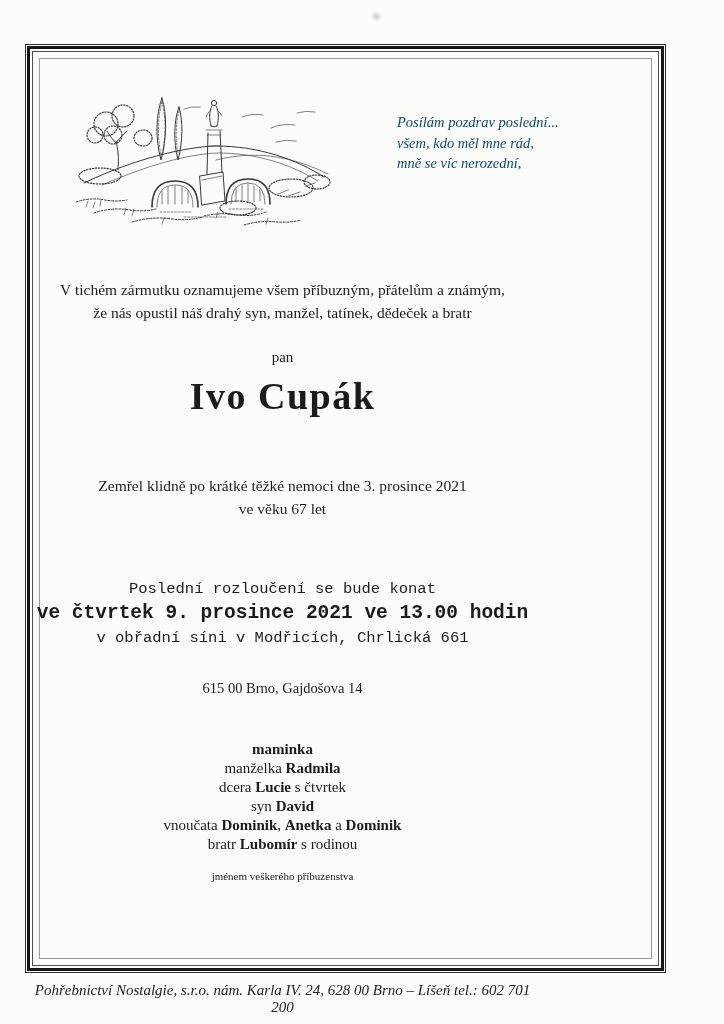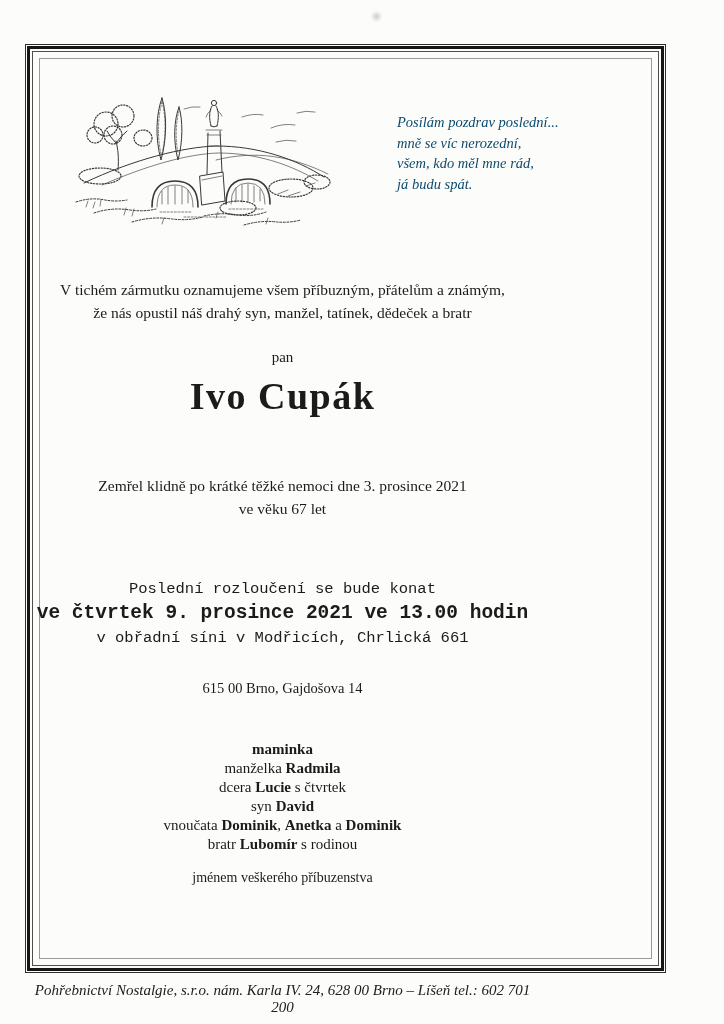"mně se víc nerozední," div { order: before "všem, kdo měl mne rád," -> after "všem, kdo měl mne rád," }
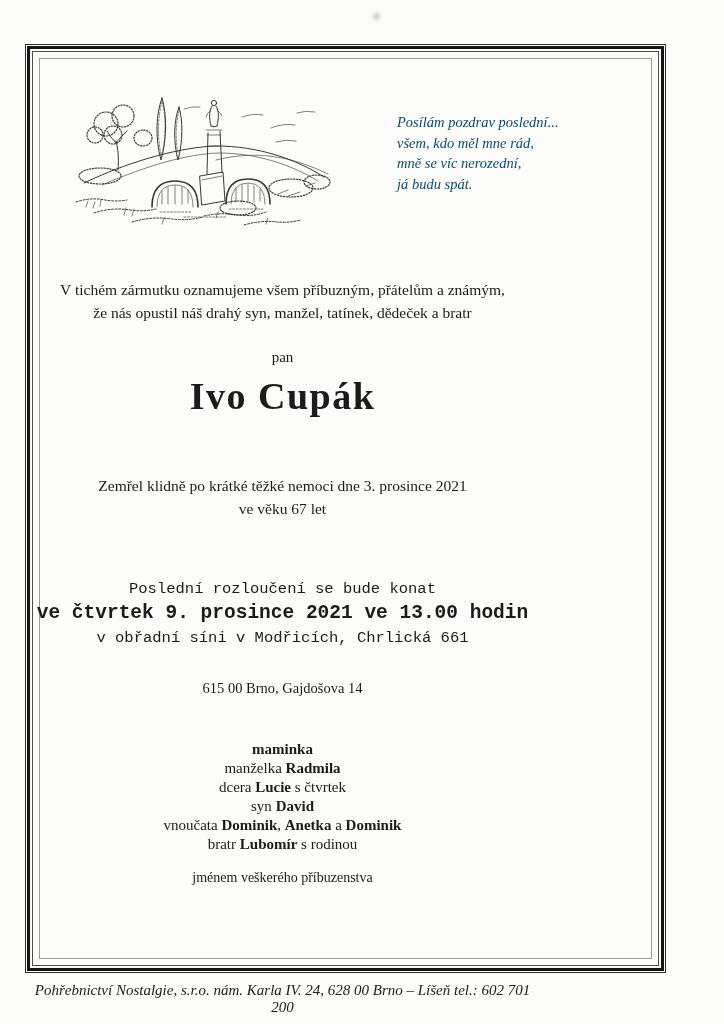"já budu spát." div { html: <div>já budu spát.</div> -> none }
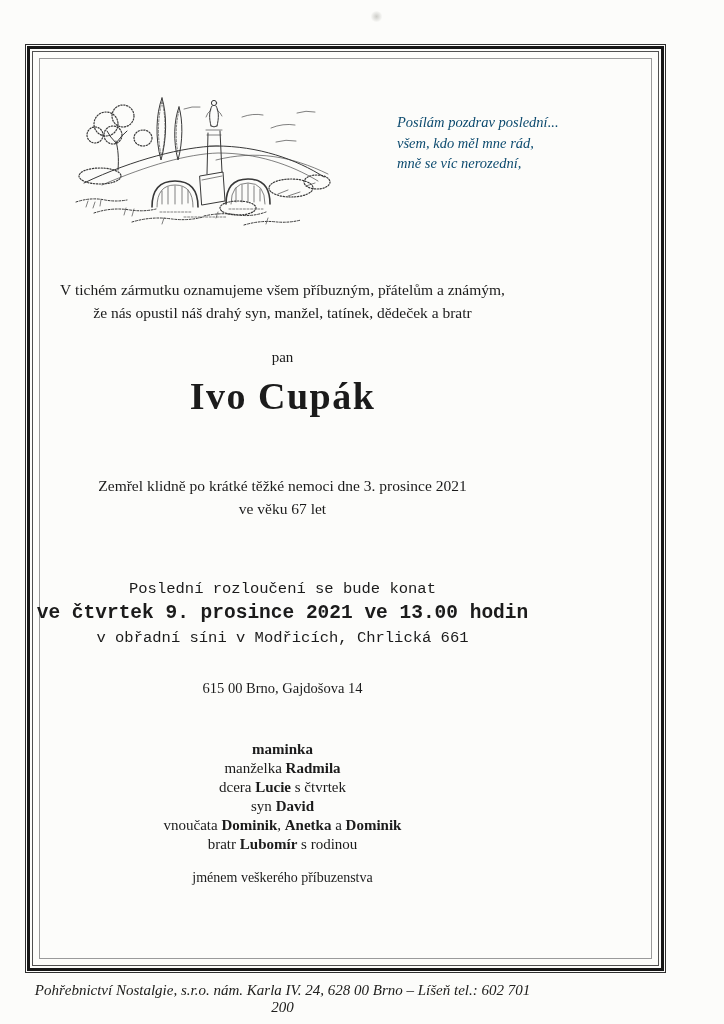"jménem veškerého příbuzenstva" .closing { font-size: 14px -> 11px }
